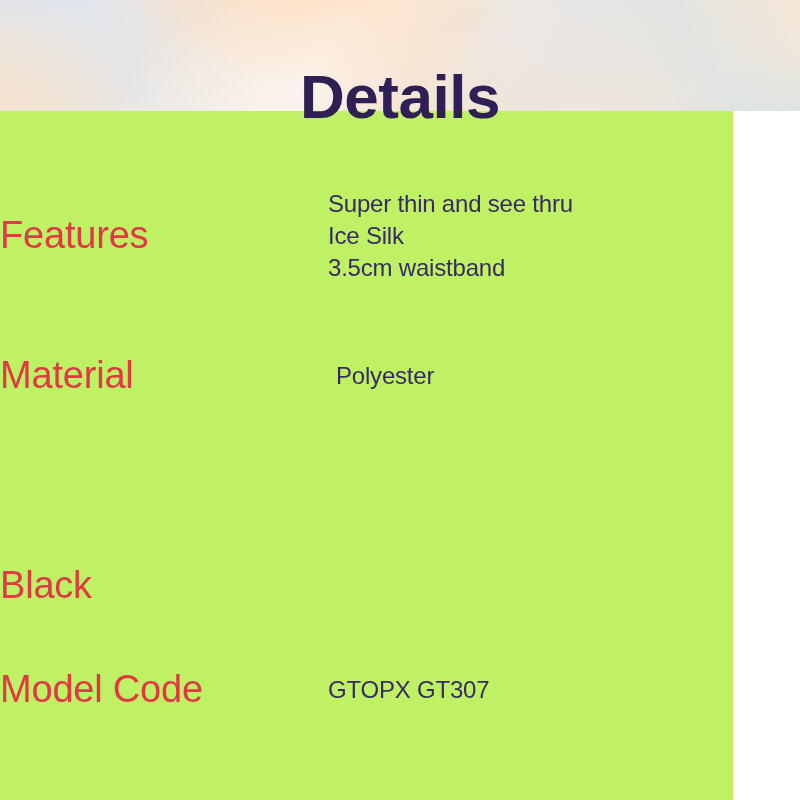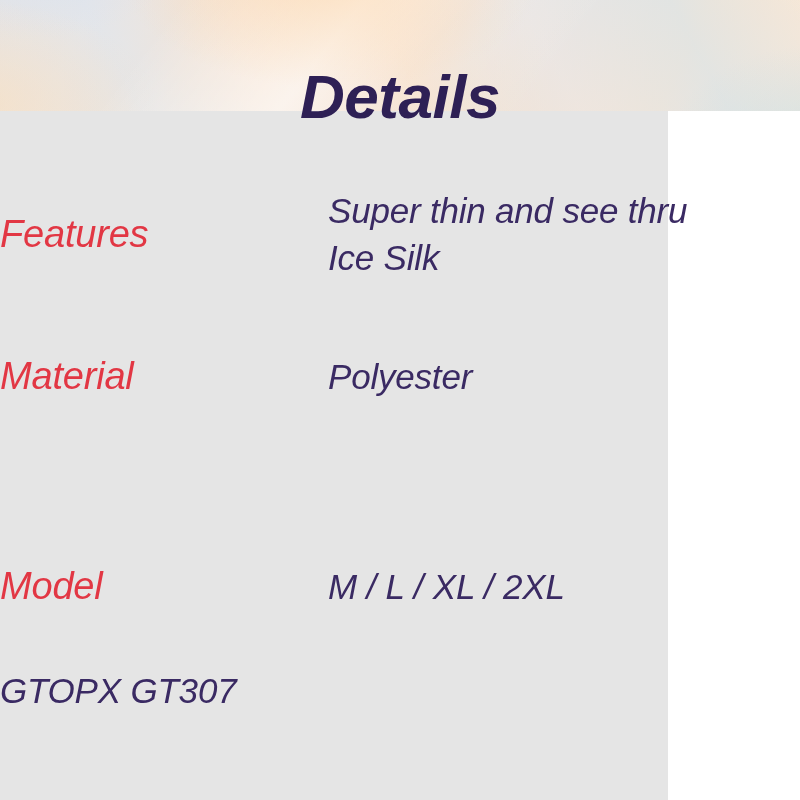"Details" #page { background: #e5e5e5 -> #bef264; font-style: italic -> none; width: 668px -> 733px }
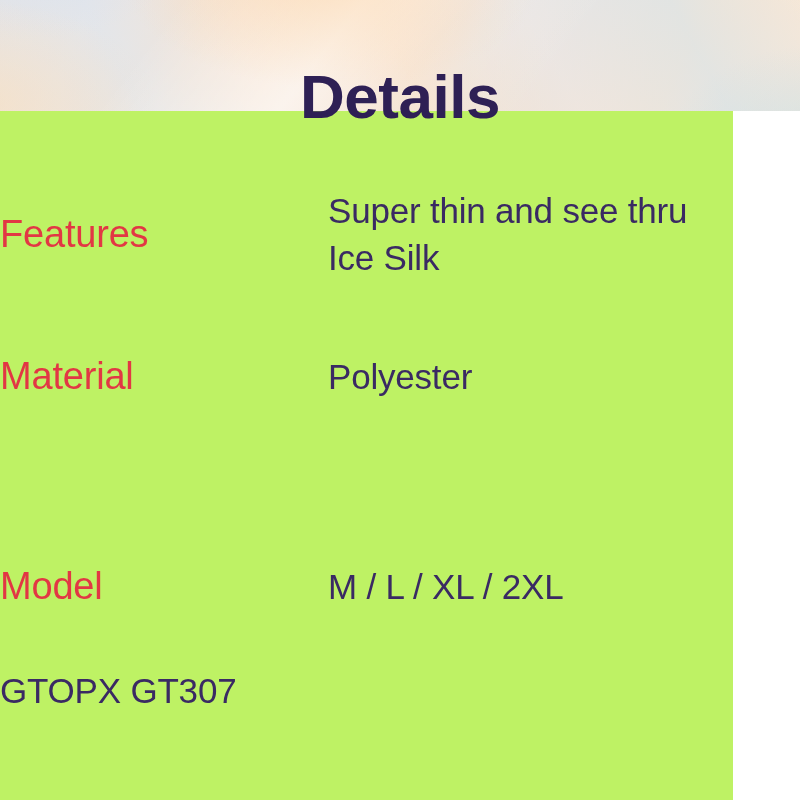"Super thin and see thru" .spec-value { font-size: 35px -> 24px }
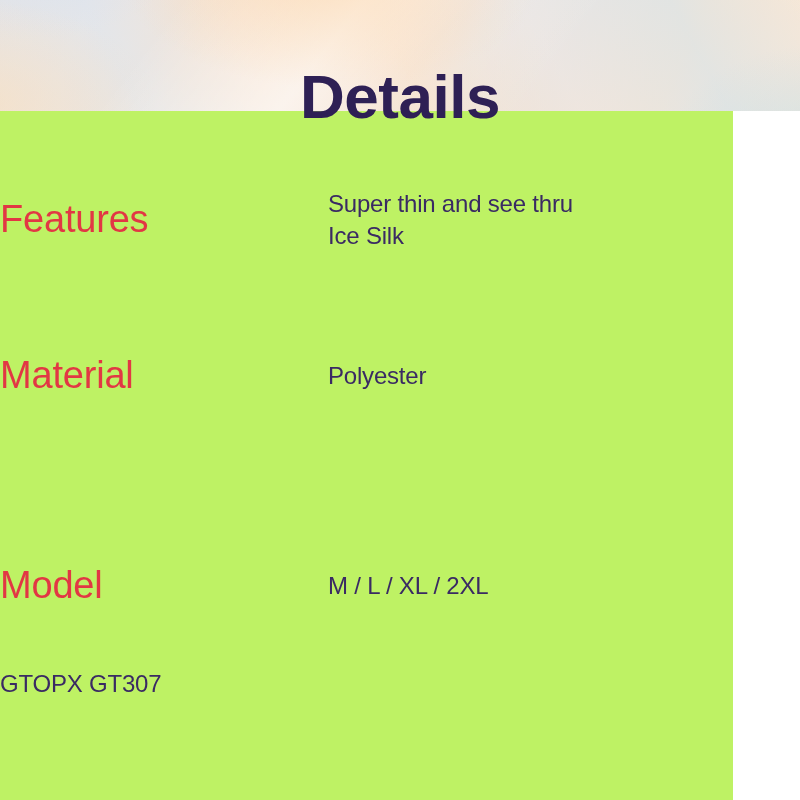"3.5cm waistband" span.line { html: none -> <span>3.5cm waistband</span> }
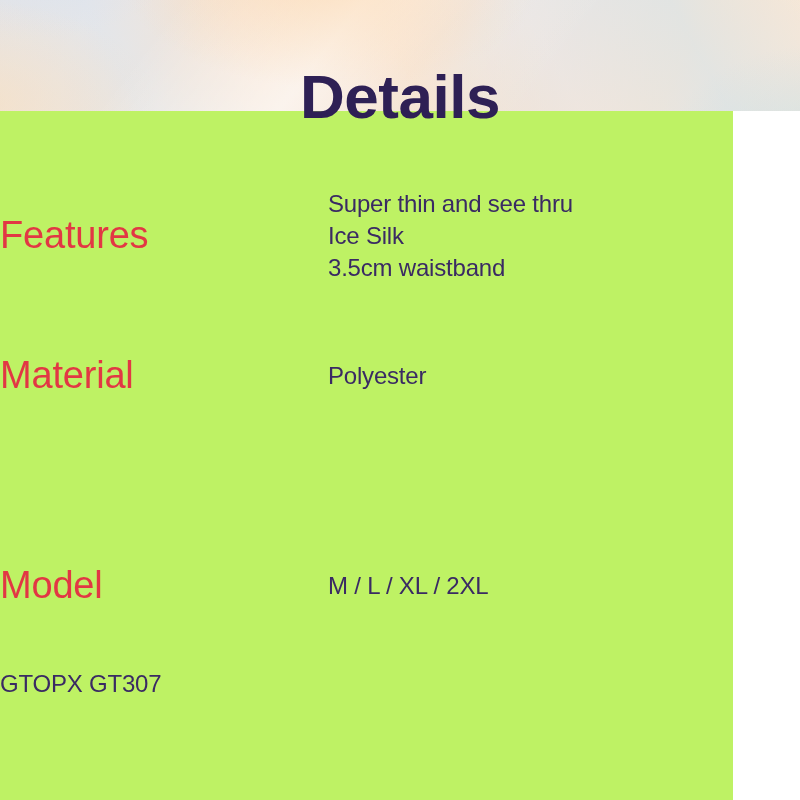"Material" div.spec-row { gap: none -> 8px }
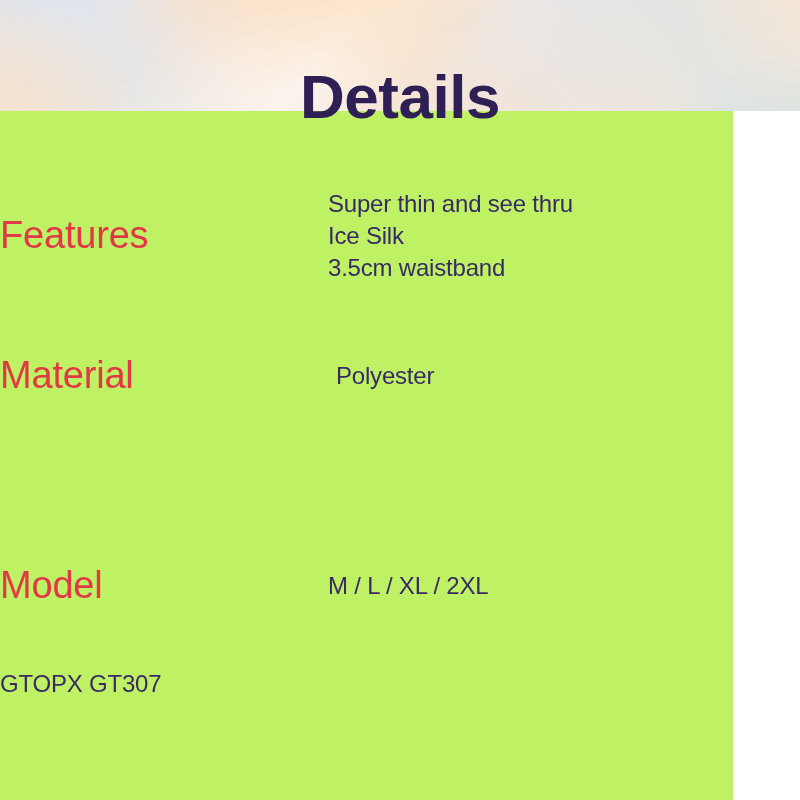"Model" div.spec-label { text: Model -> Black }
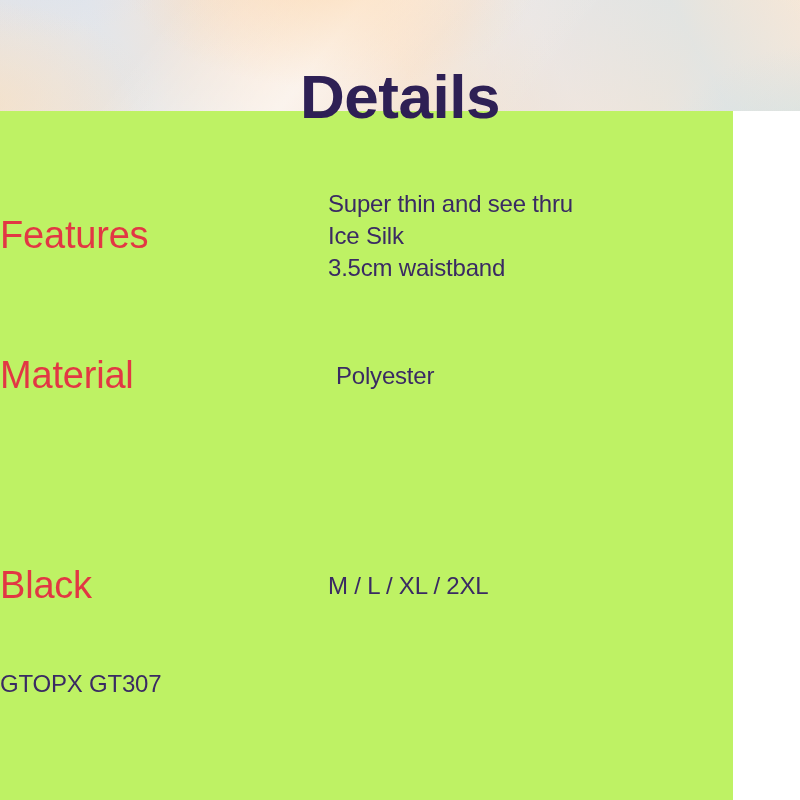"M / L / XL" div.spec-value { html: <div> <span>M / L / XL / 2XL</span> </div> -> none }
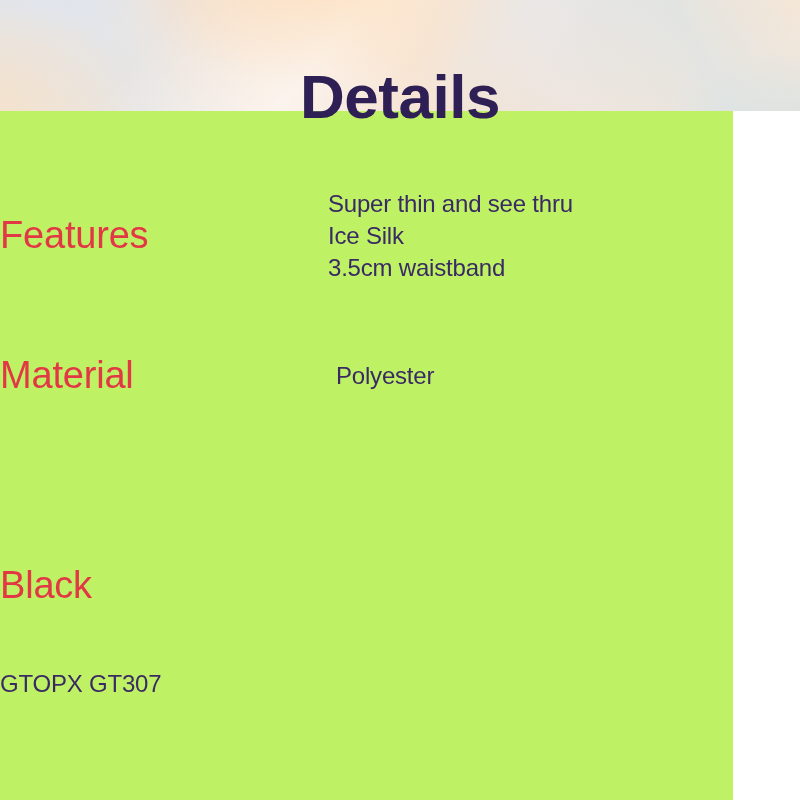"Model Code" div.spec-label { html: none -> <div>Model Code</div> }
